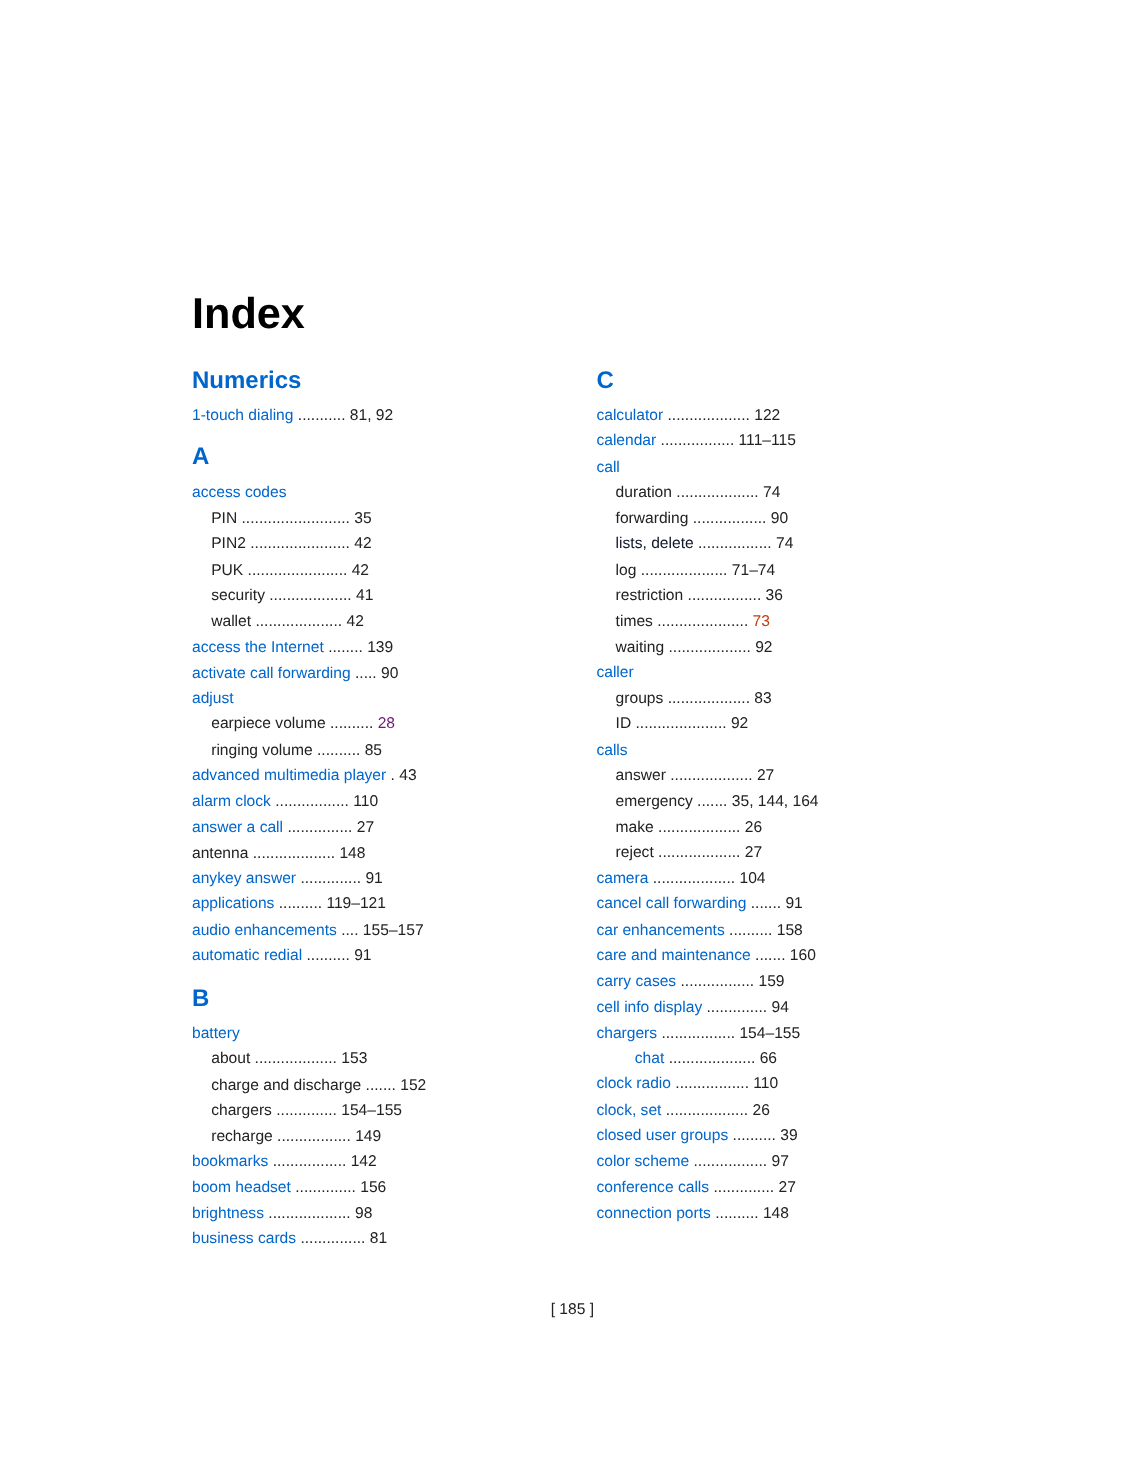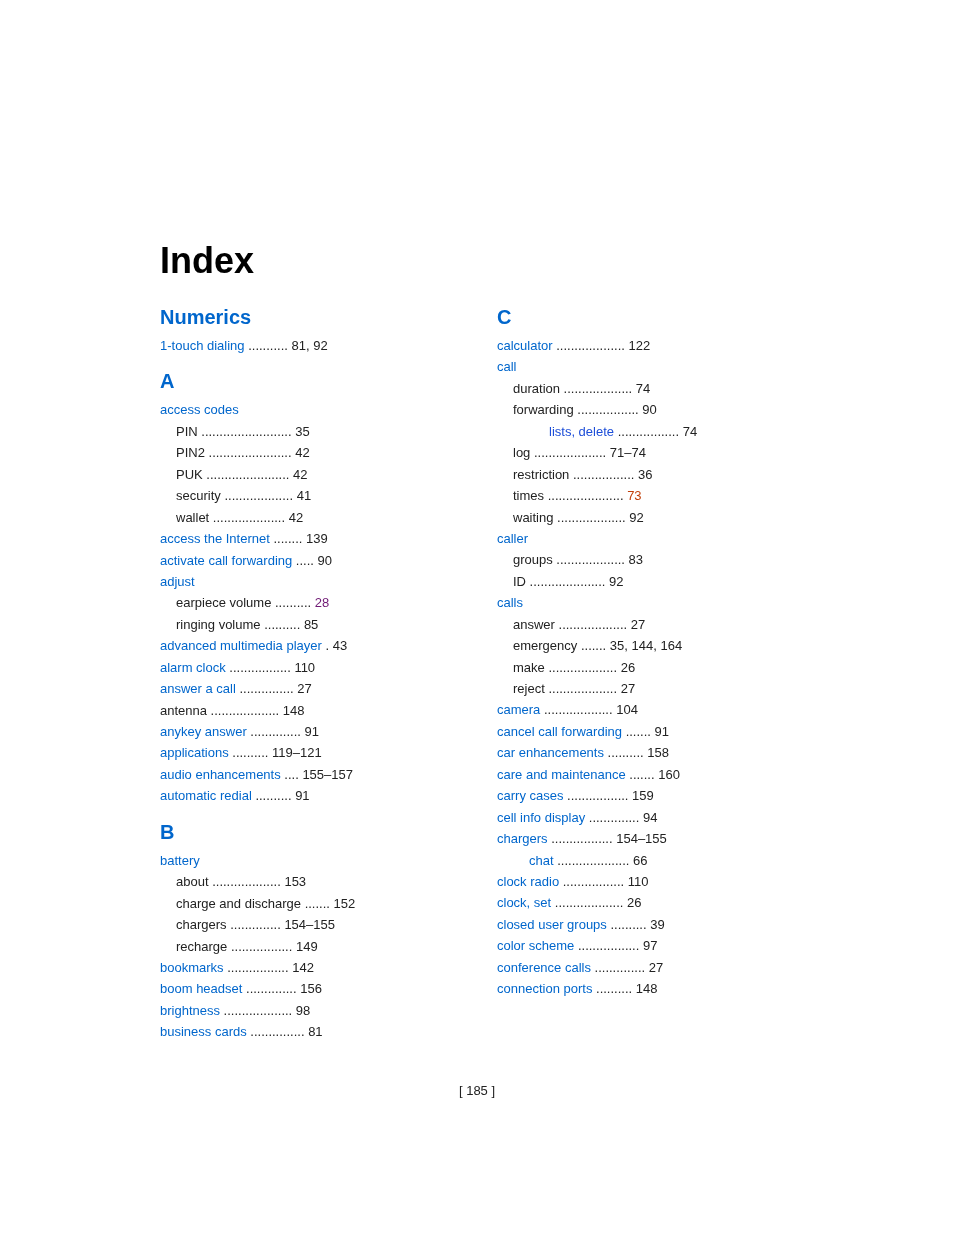"calendar ................. 111–115" div.index-entry { html: none -> <div><span>calendar</span><span> ................. </span><span>111–115</span></div> }
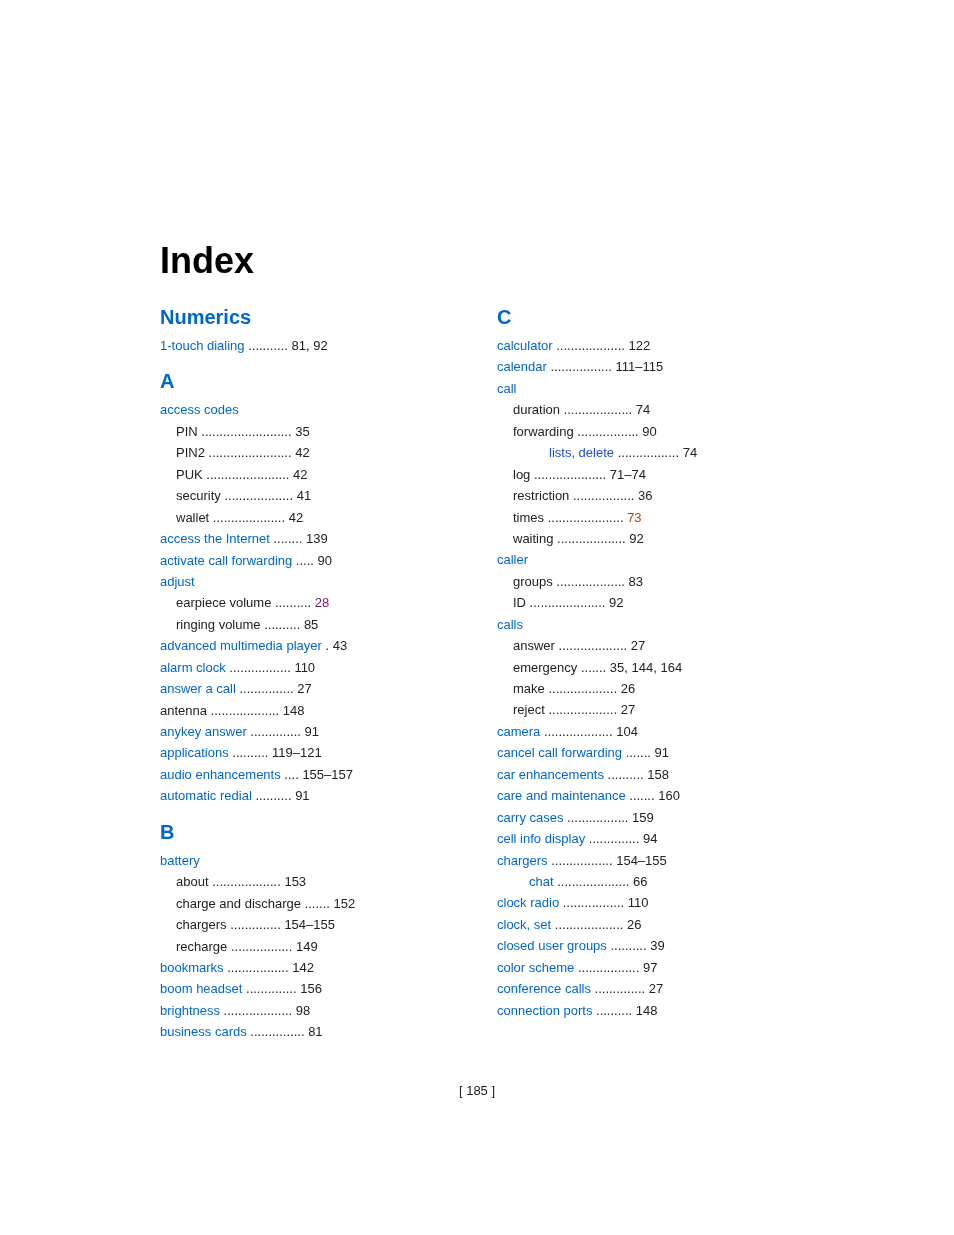"lists, delete" span { color: #1d4ed8 -> #0f172a; margin-left: 36px -> none }
